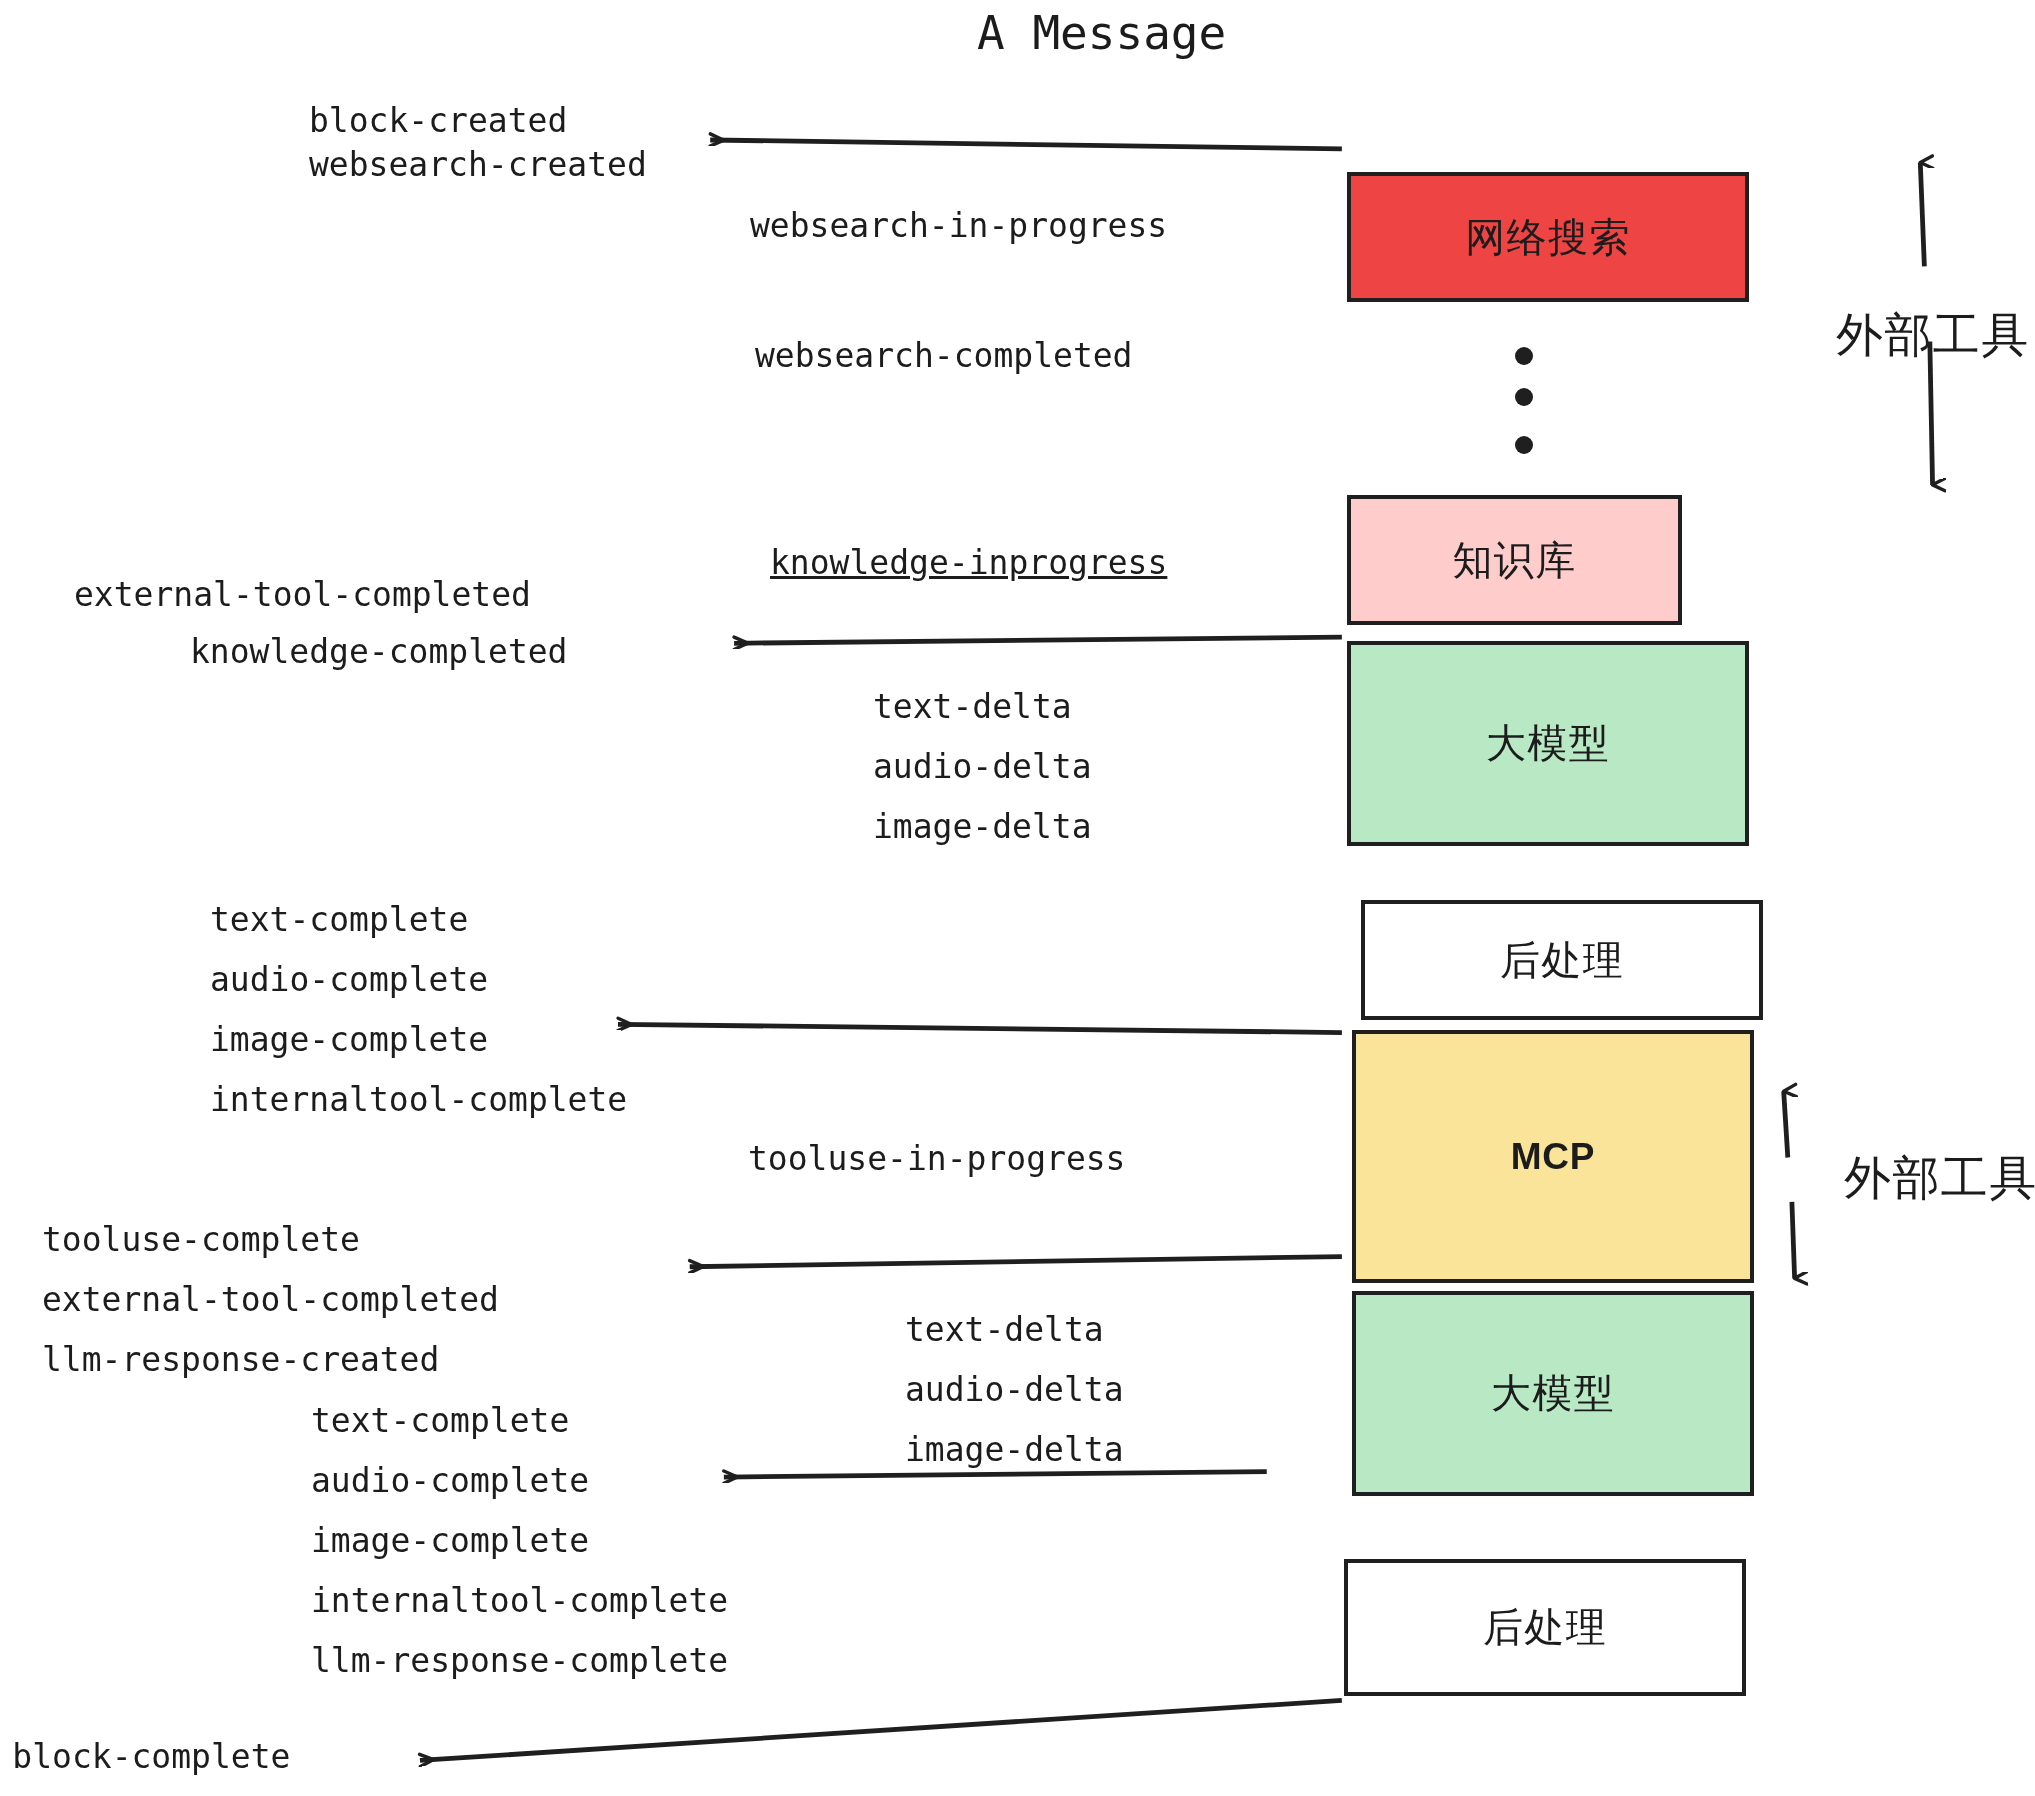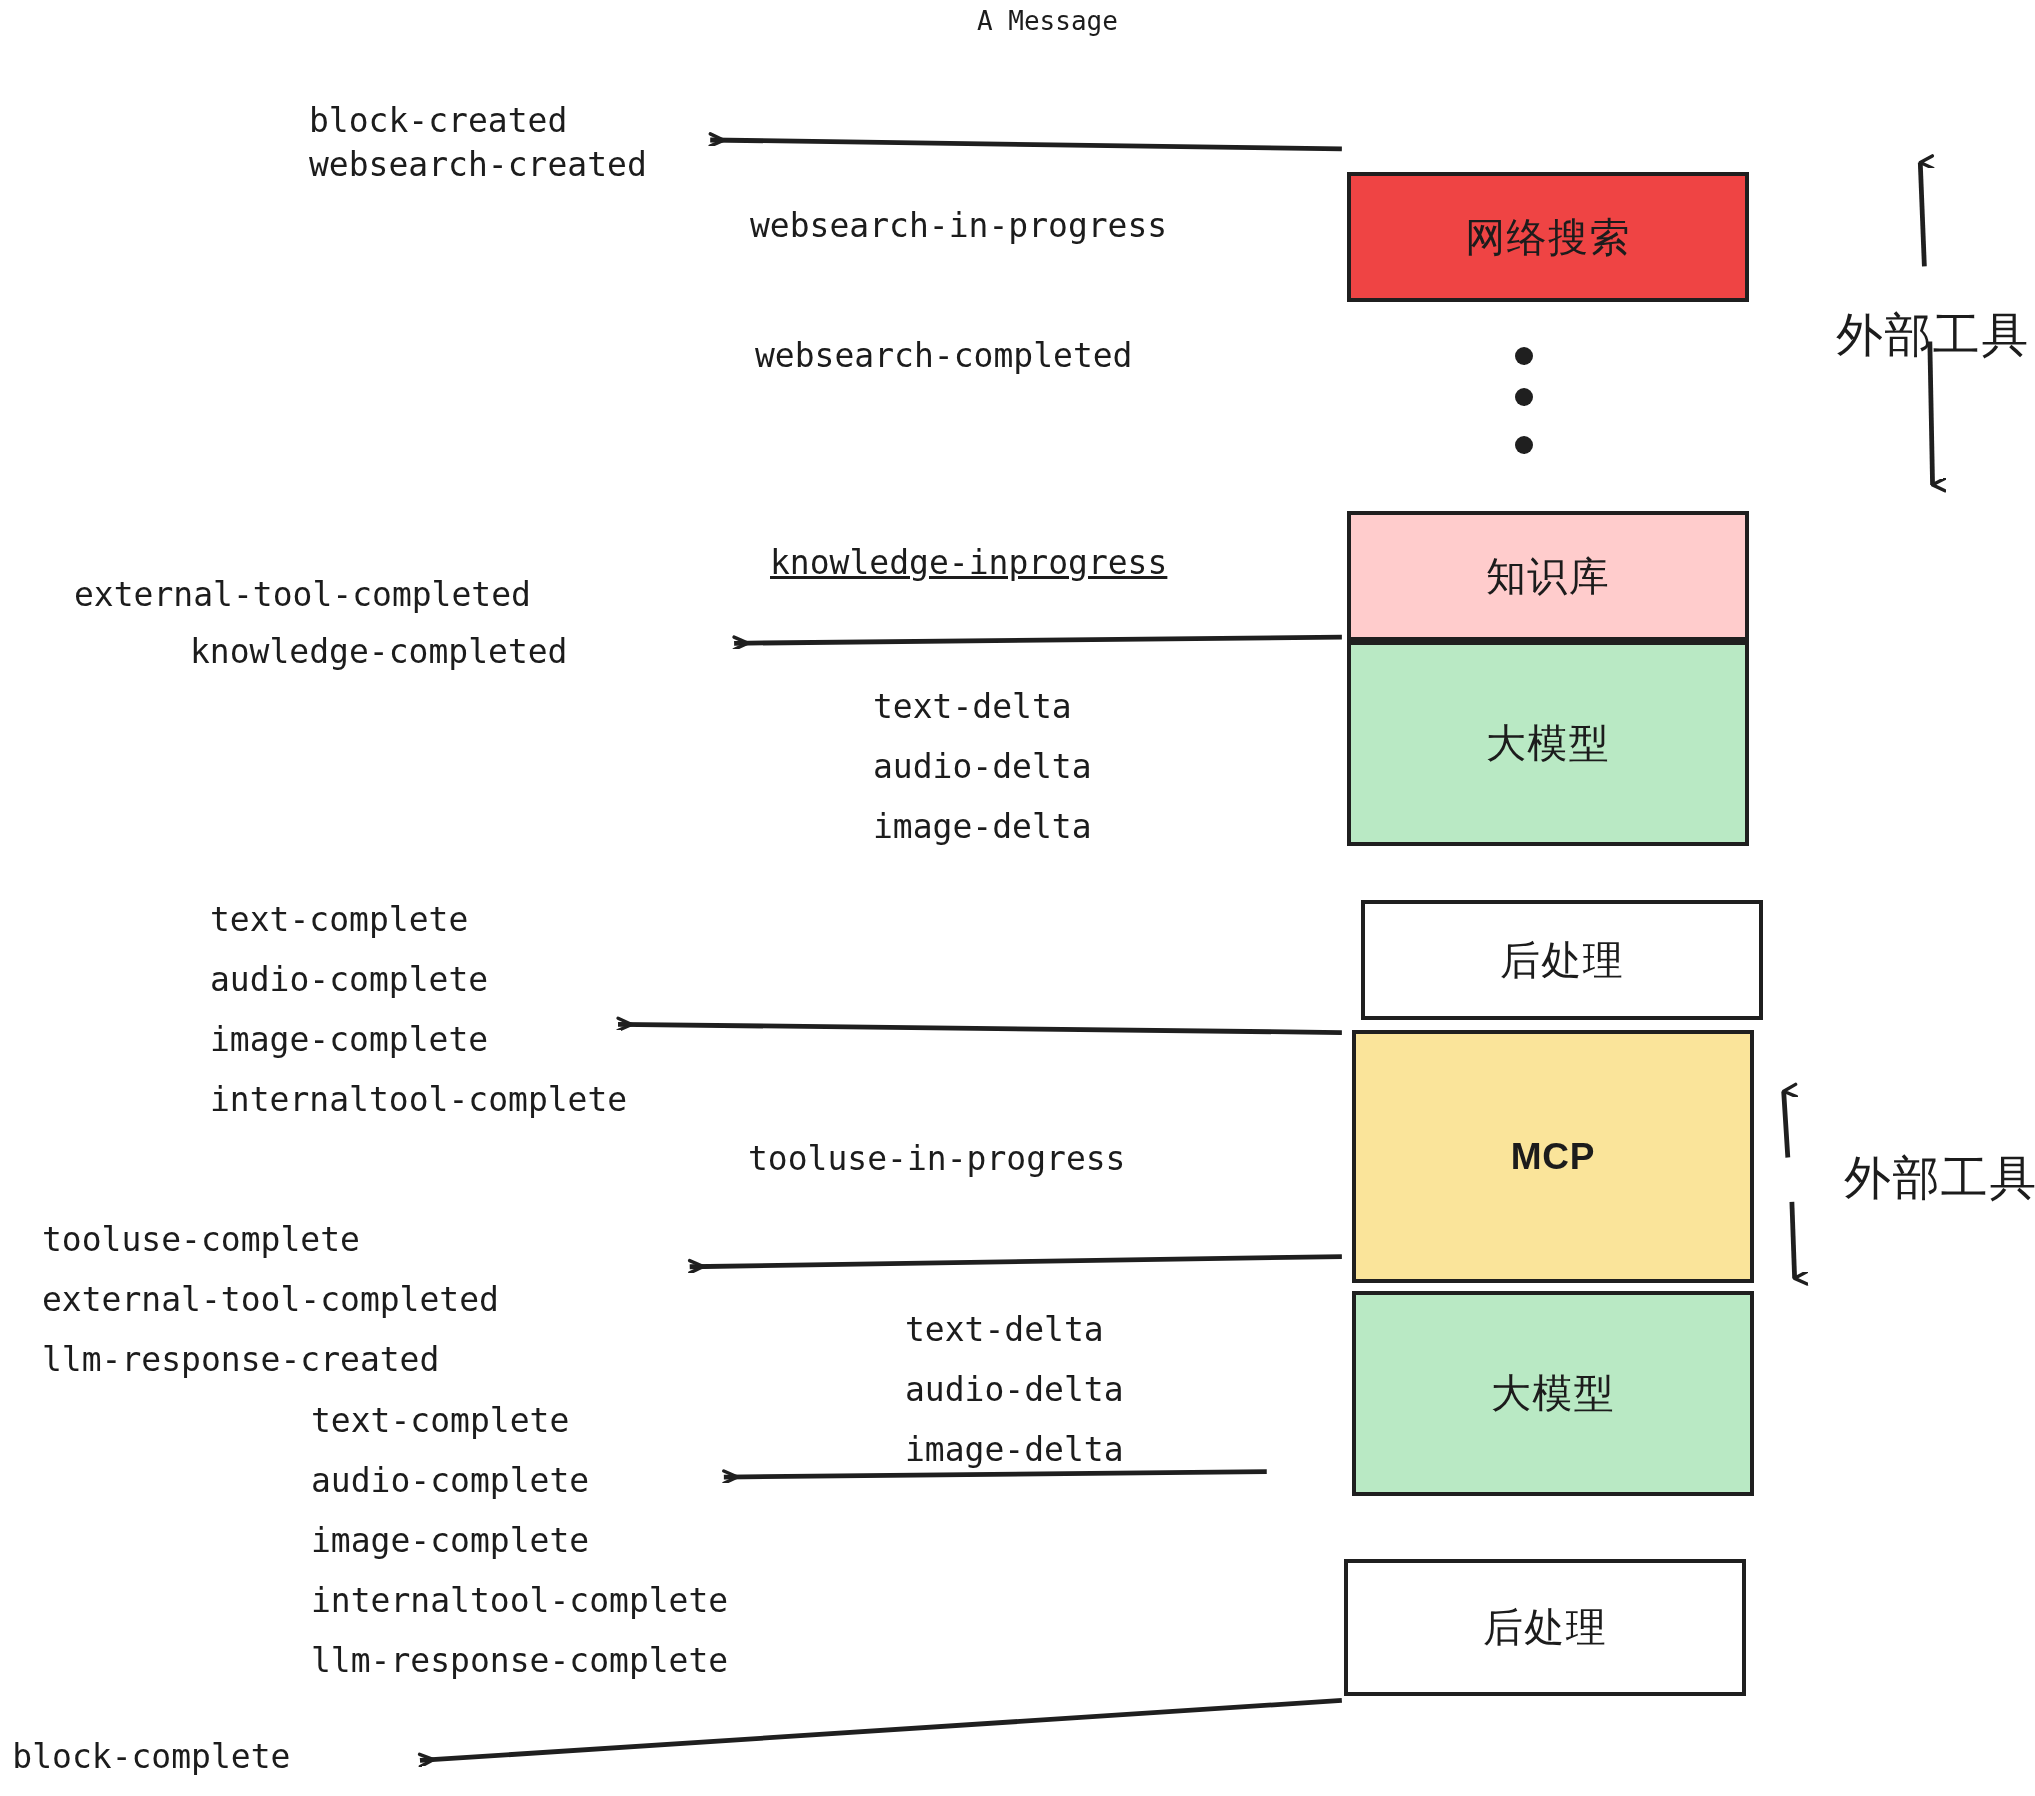"A Message" .title { font-size: 26px -> 46px }
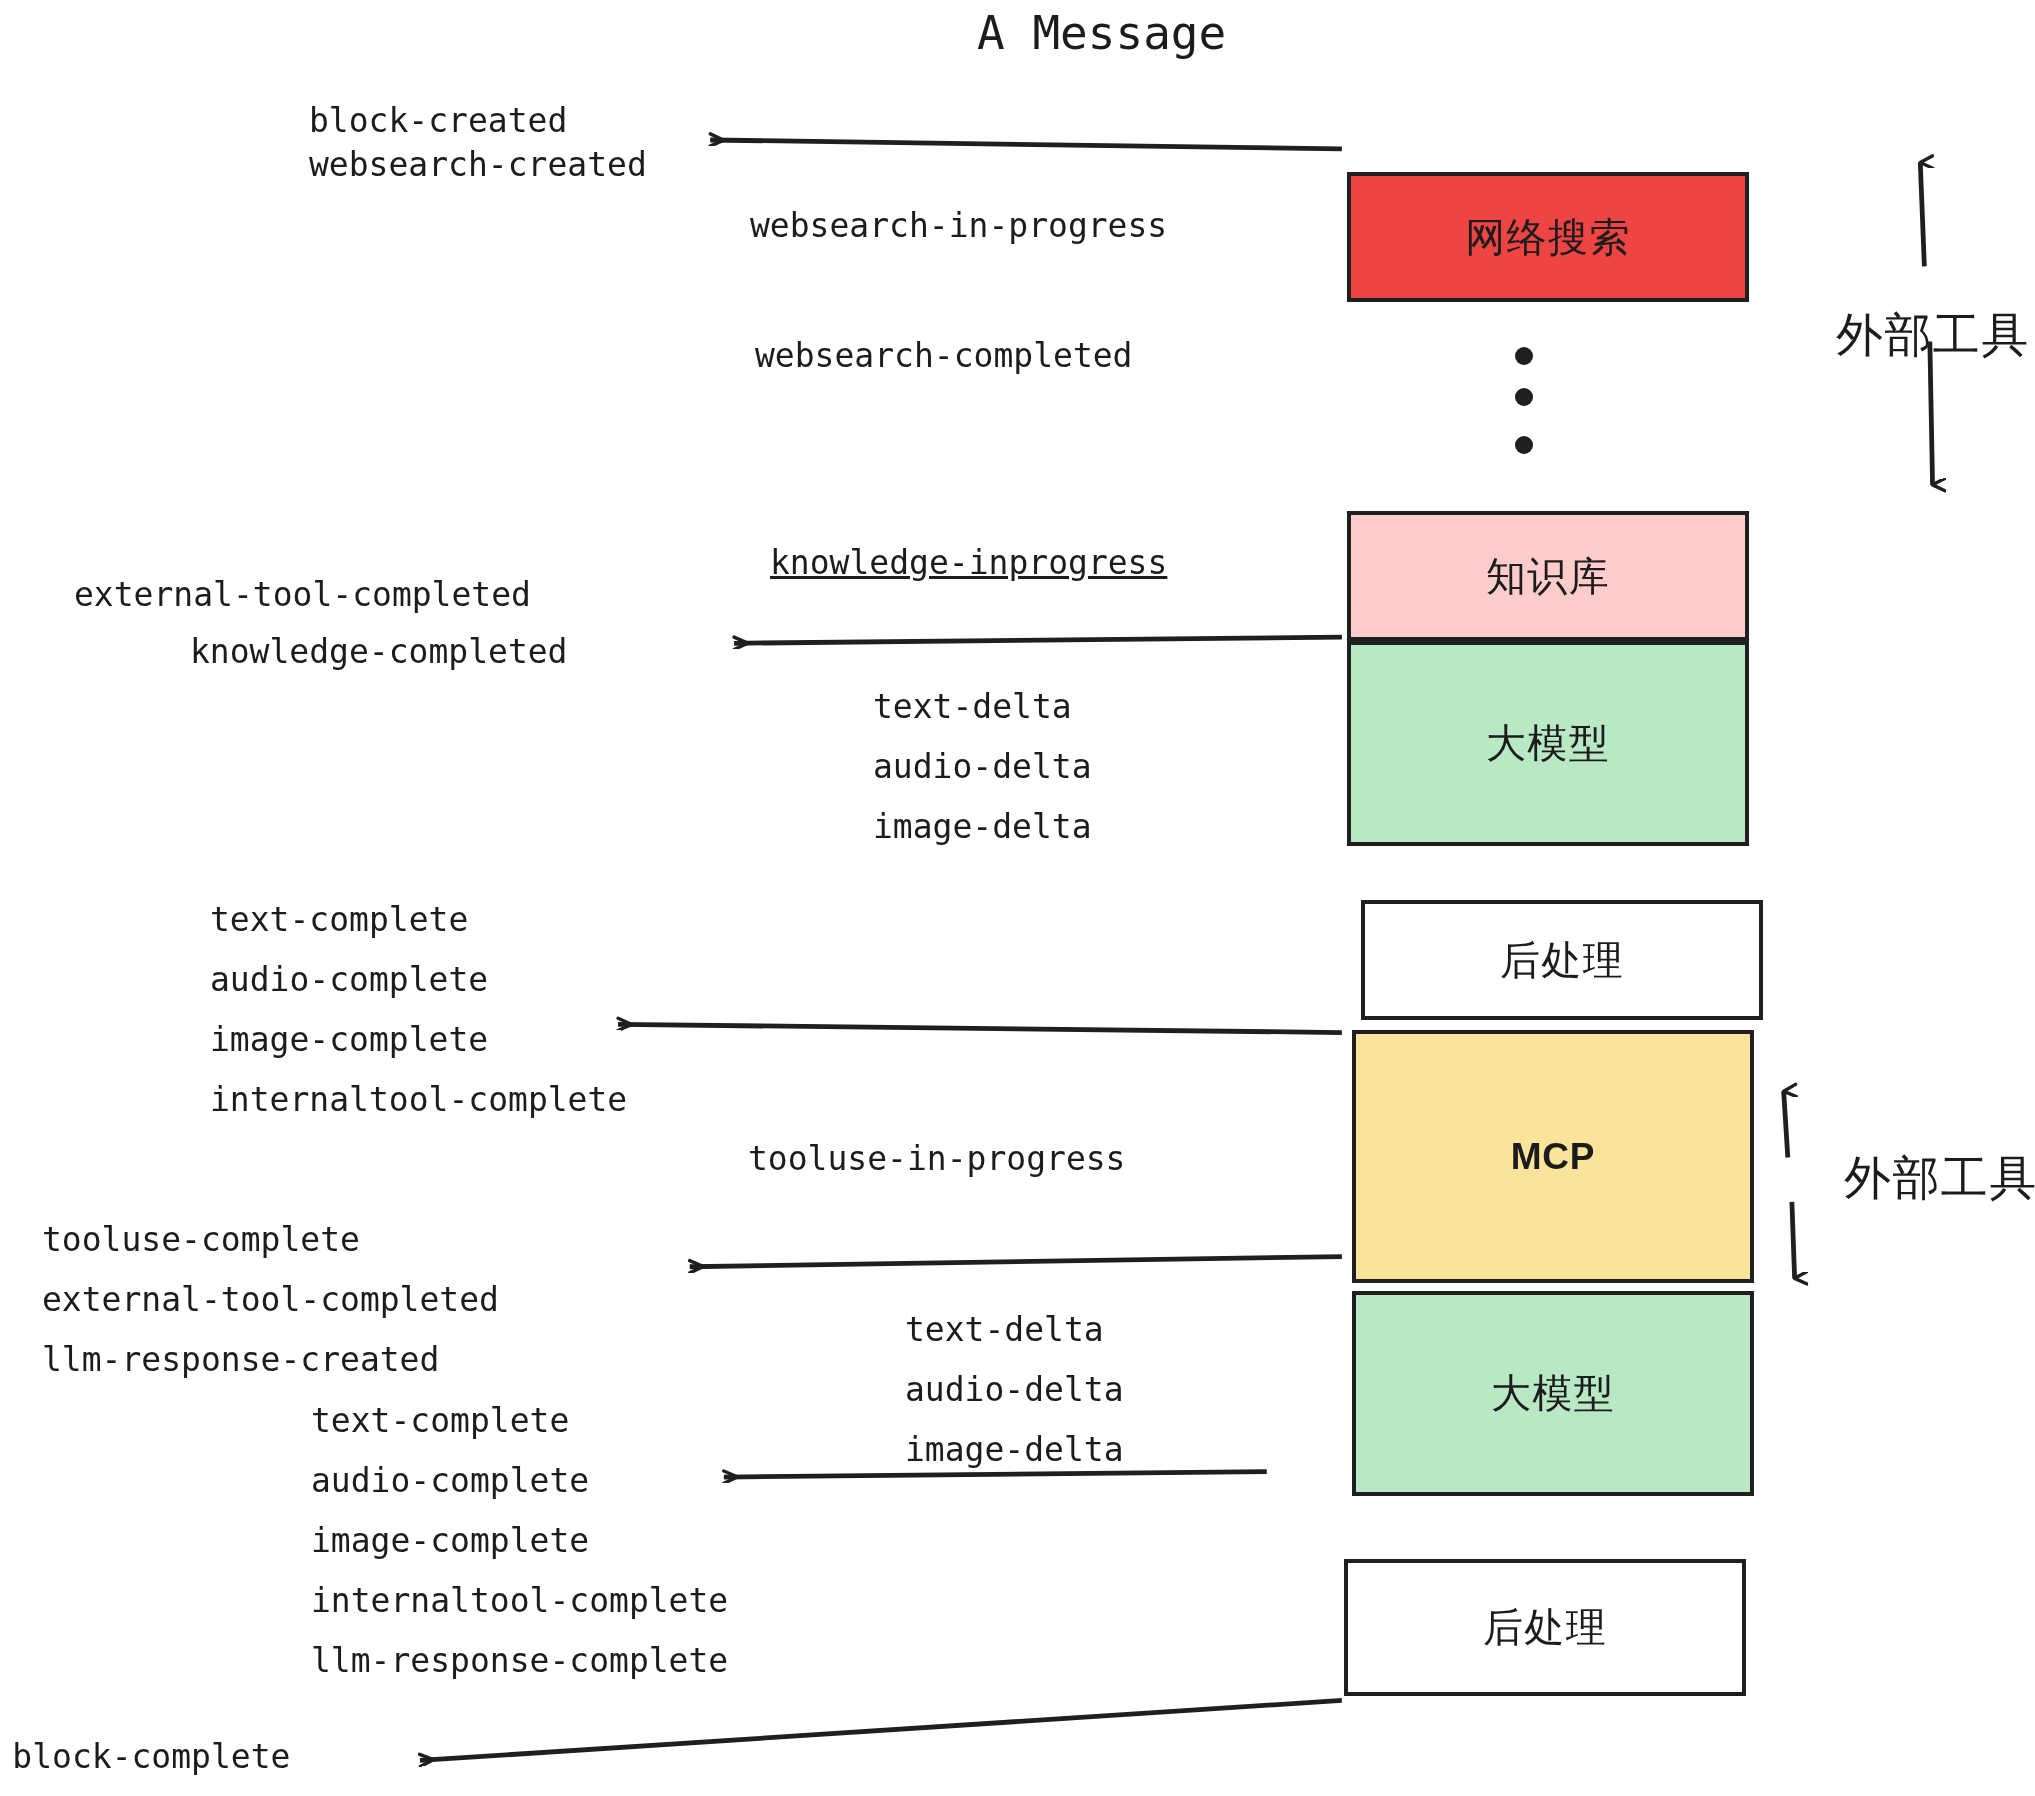"知识库" div.box { top: 511px -> 495px; width: 402px -> 335px }
